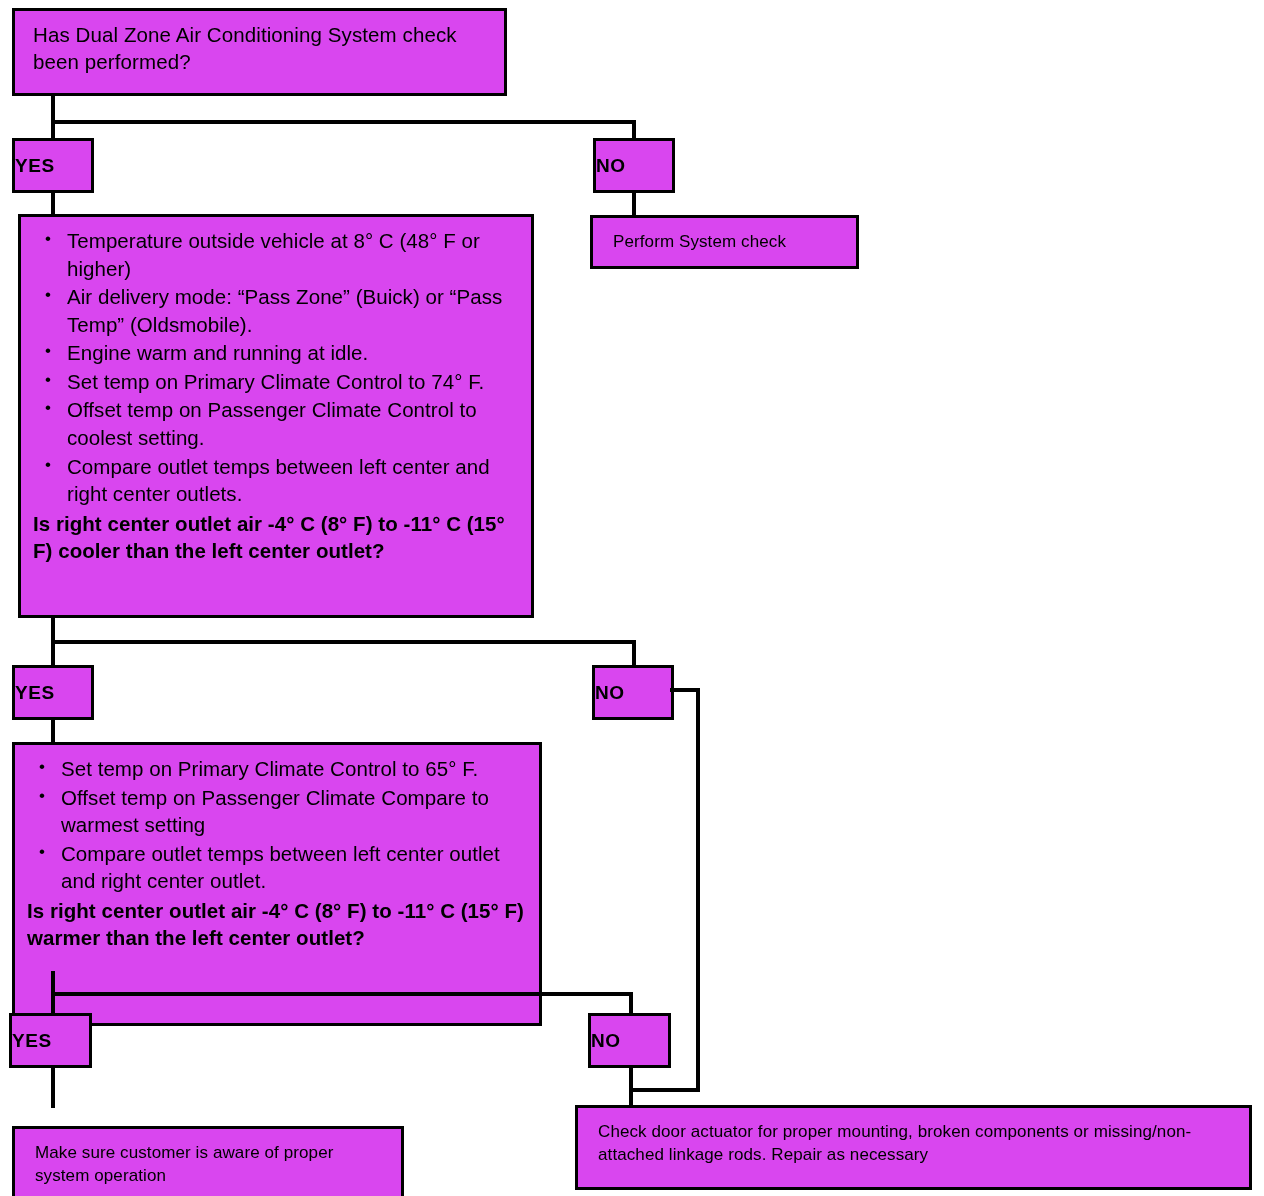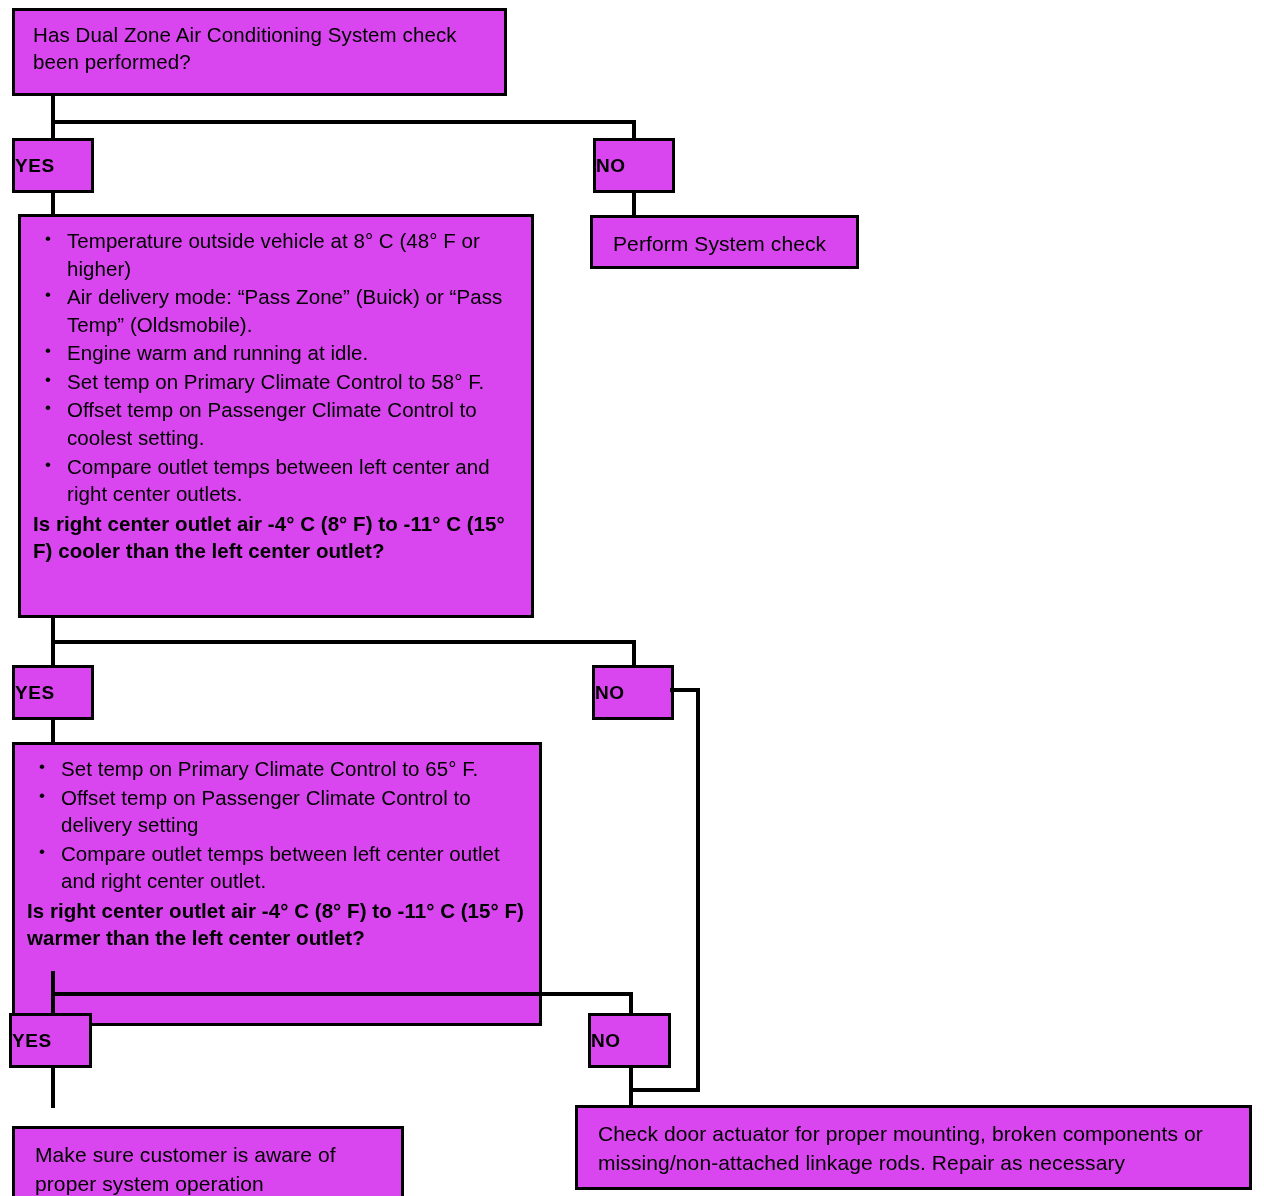"Perform System check" .box-process { font-size: 21px -> 17px }
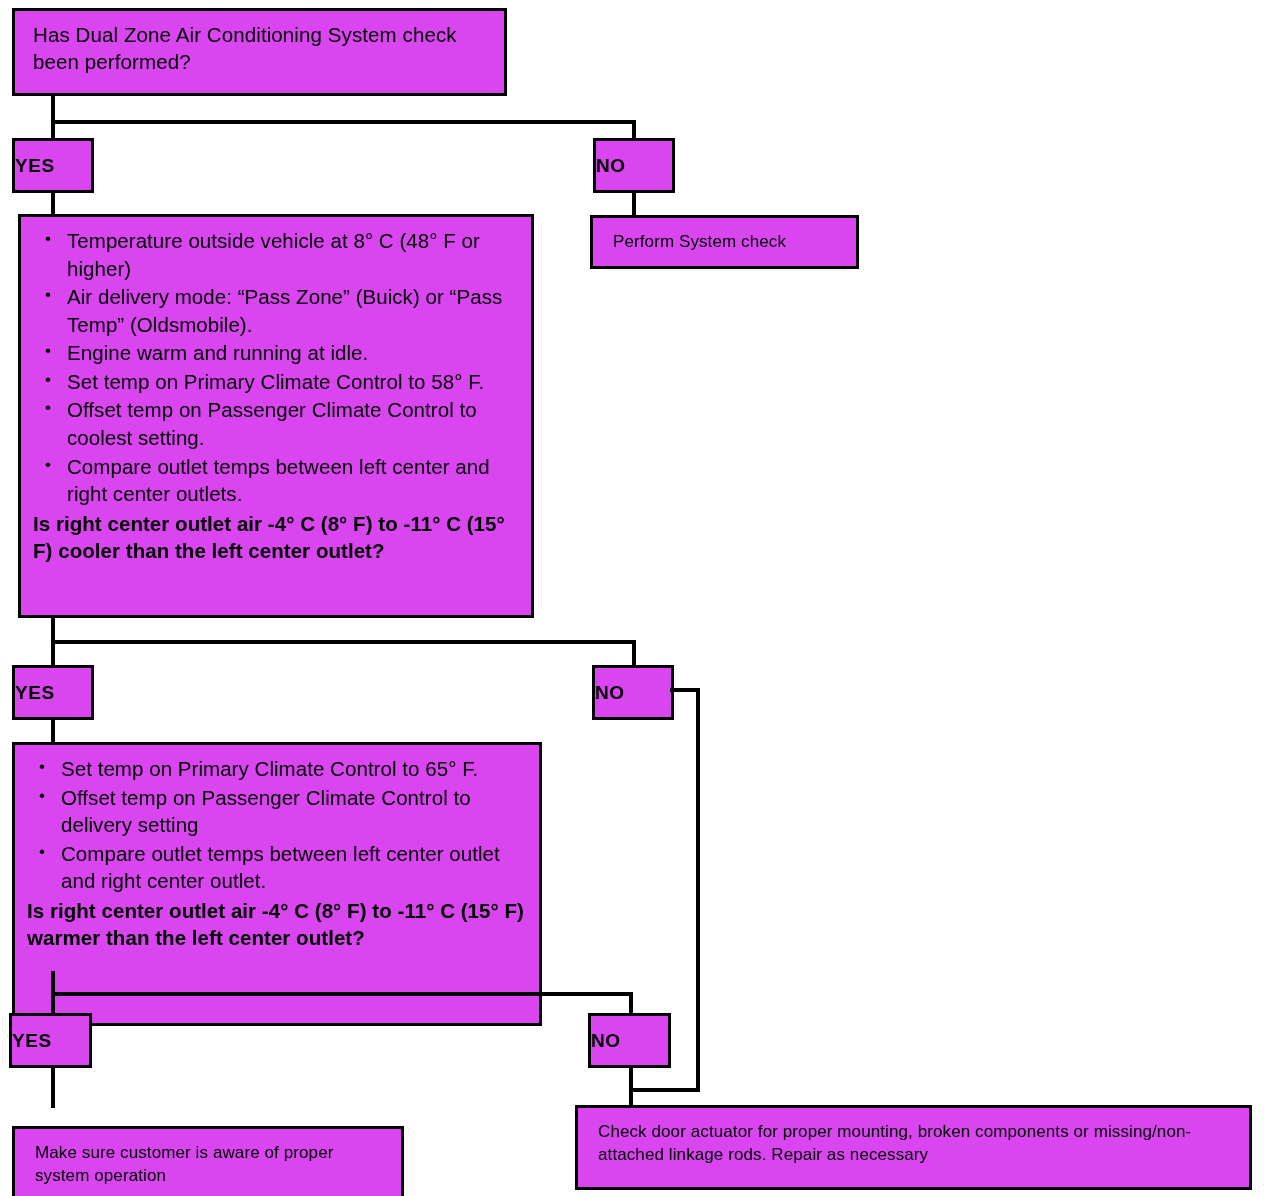"Set temp on Primary Climate Control to 58°" li { text: 58 -> 74 }
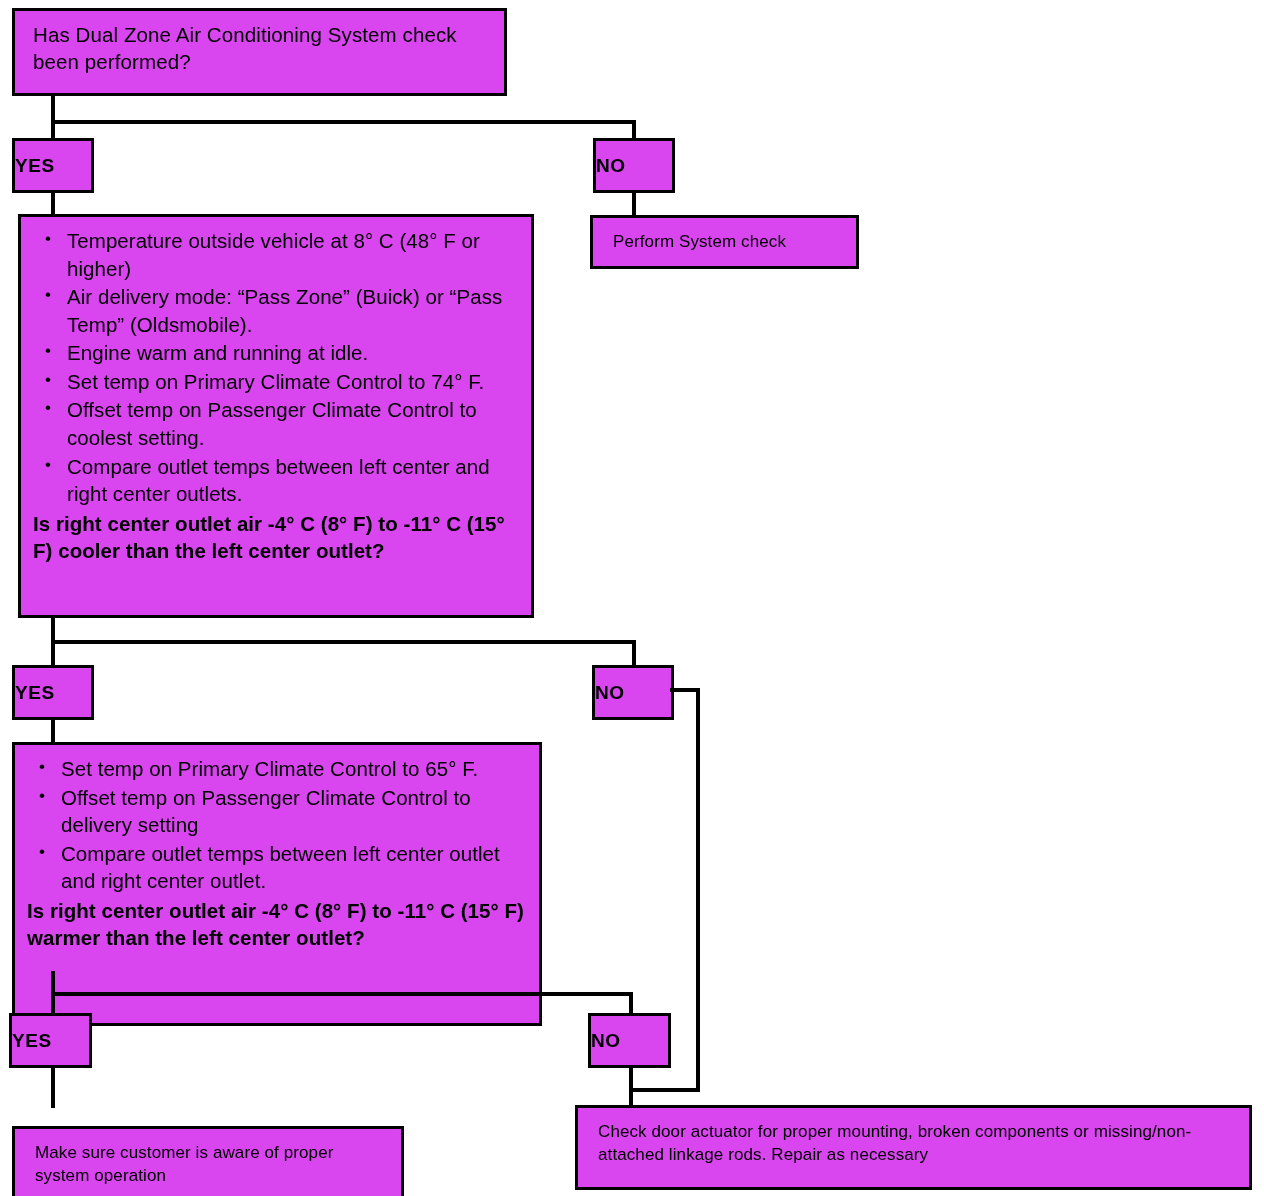"Offset temp on Passenger Climate Control to delivery" li { text: Control to delivery -> Compare to warmest }
